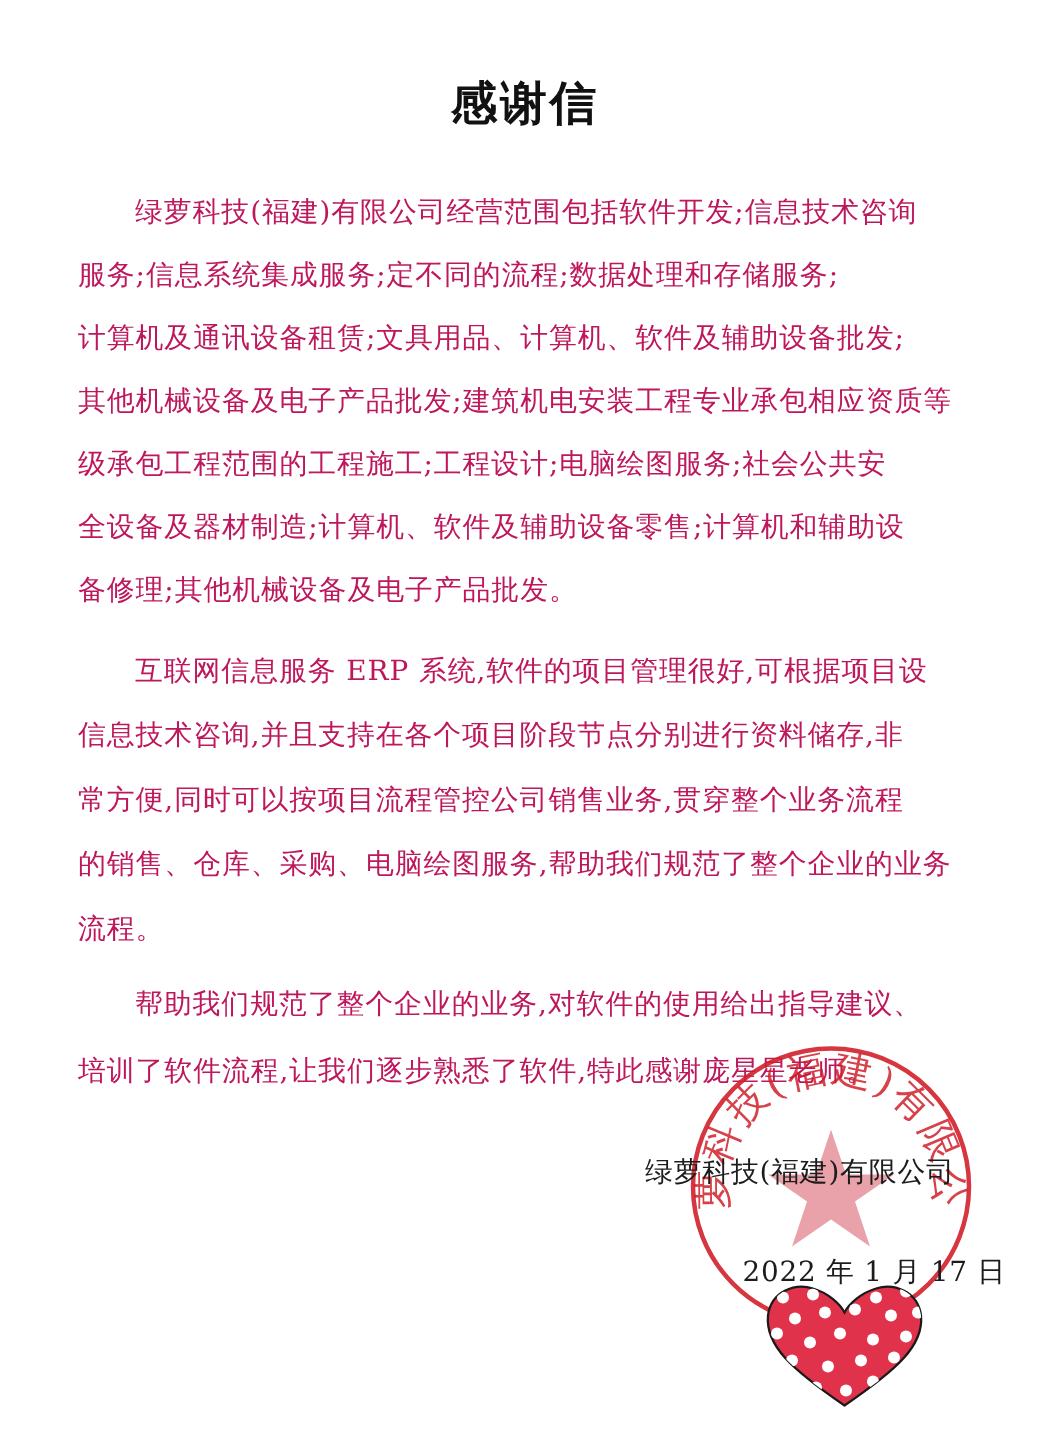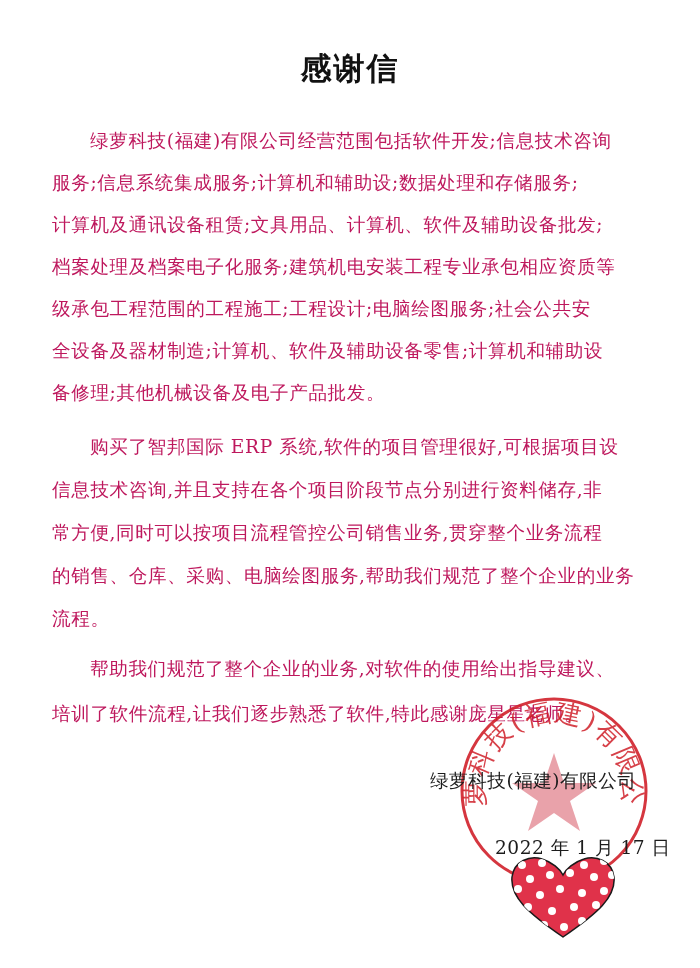"服务;信息系统集成服务;计算机和辅助设;数据处理和存储服务;" div.line { text: 计算机和辅助设 -> 定不同的流程 }
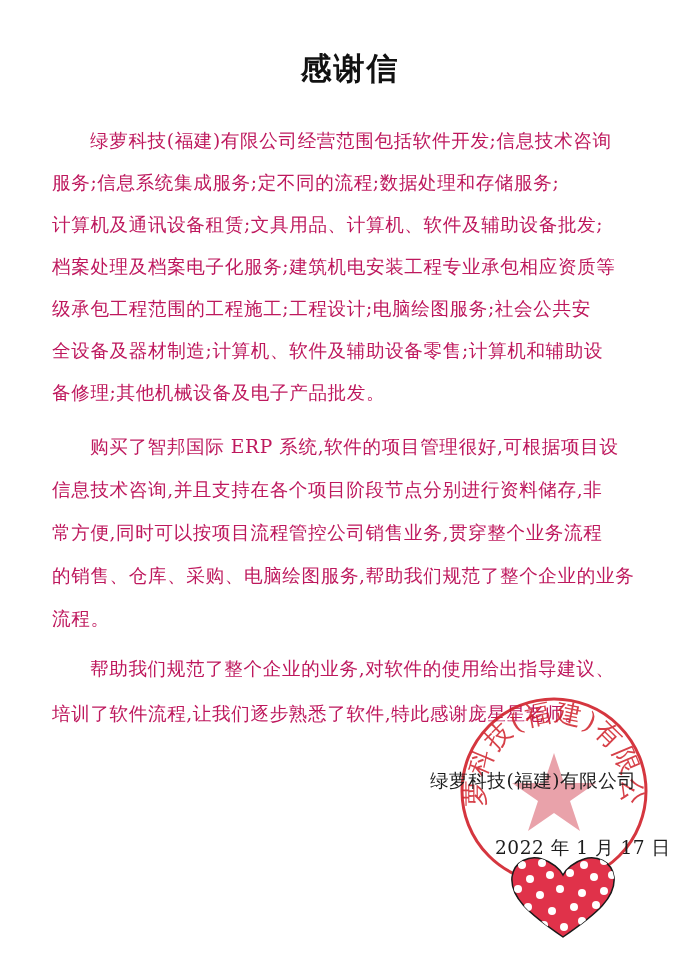"档案处理及档案电子化服务;建筑机电安装工程专业承包相应资质等" div.line { text: 档案处理及档案电子化服务 -> 其他机械设备及电子产品批发 }
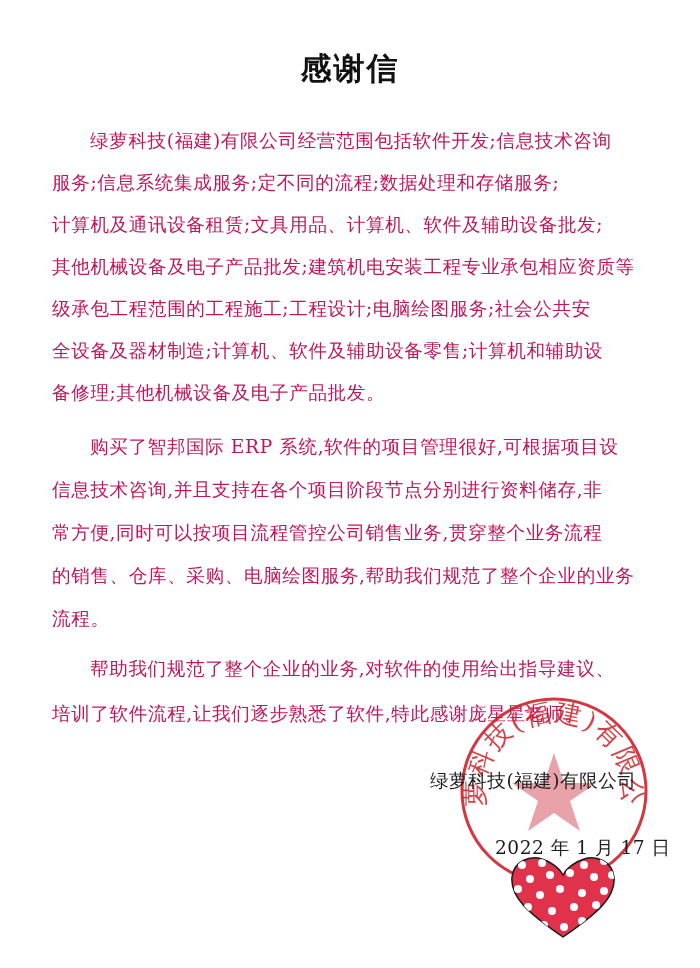"购买了智邦国际 ERP 系统,软件的项目管理很好,可根据项目设" div.line { text: 购买了智邦国际 -> 互联网信息服务 }
